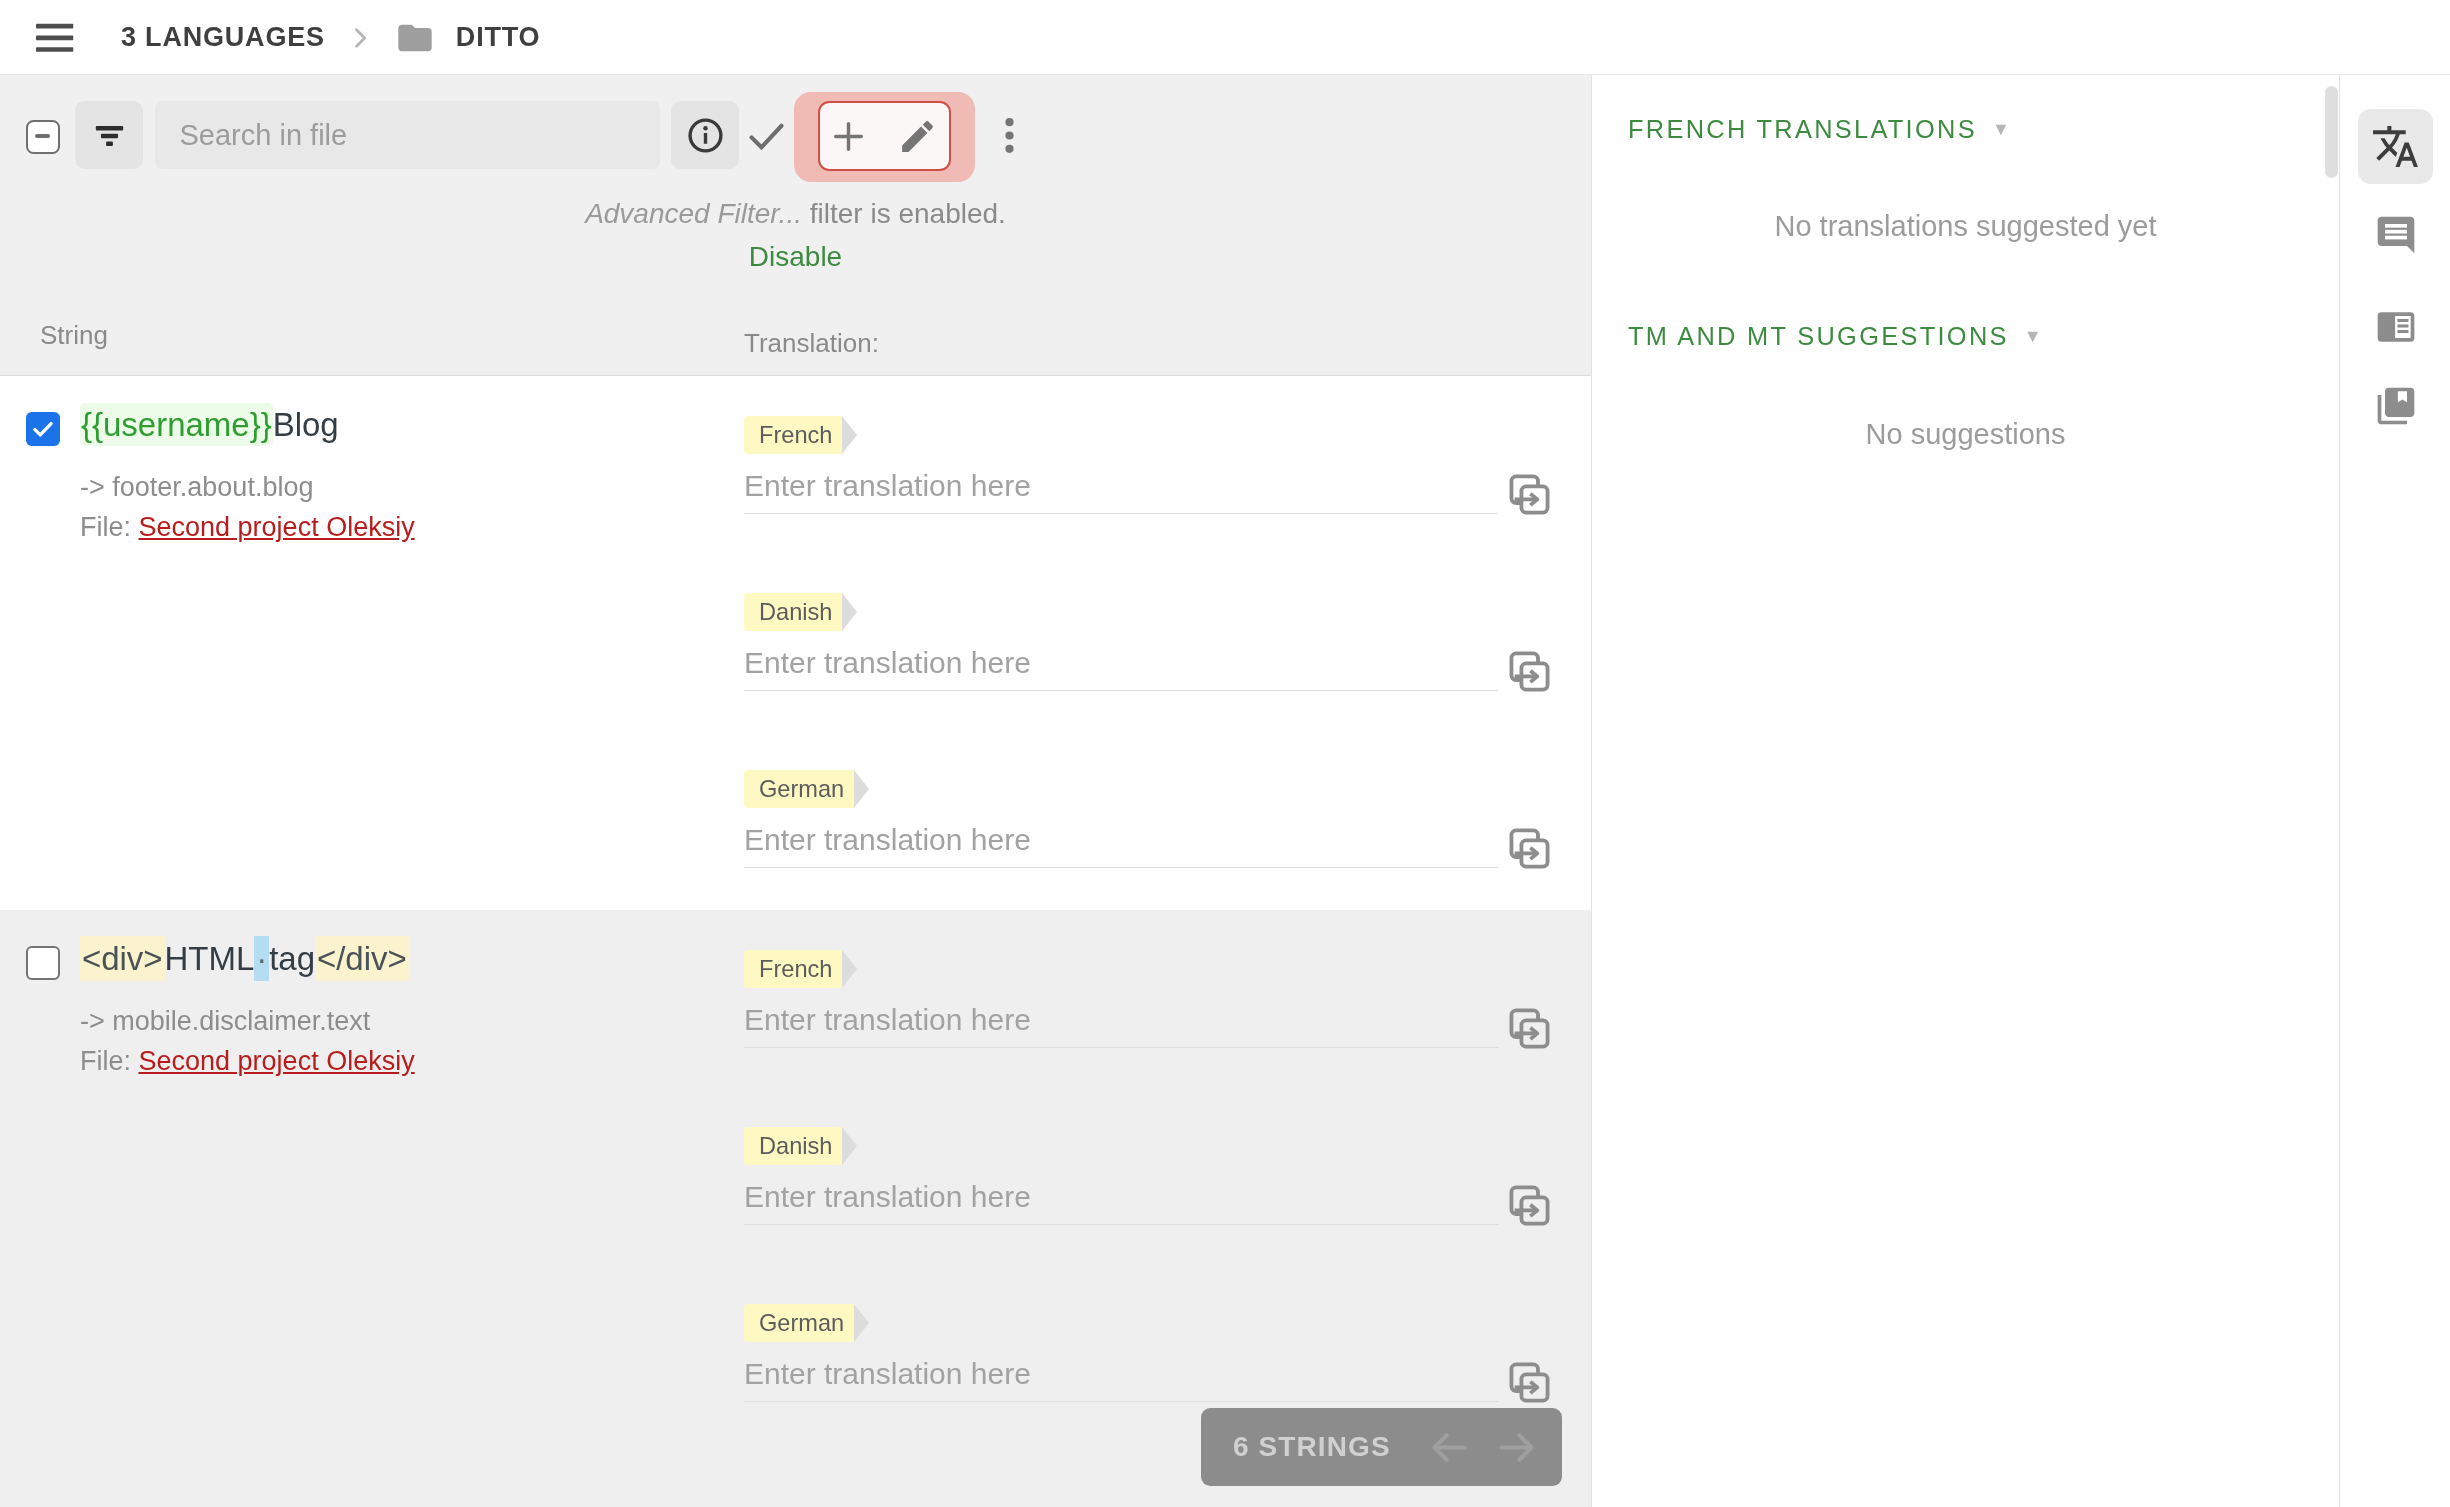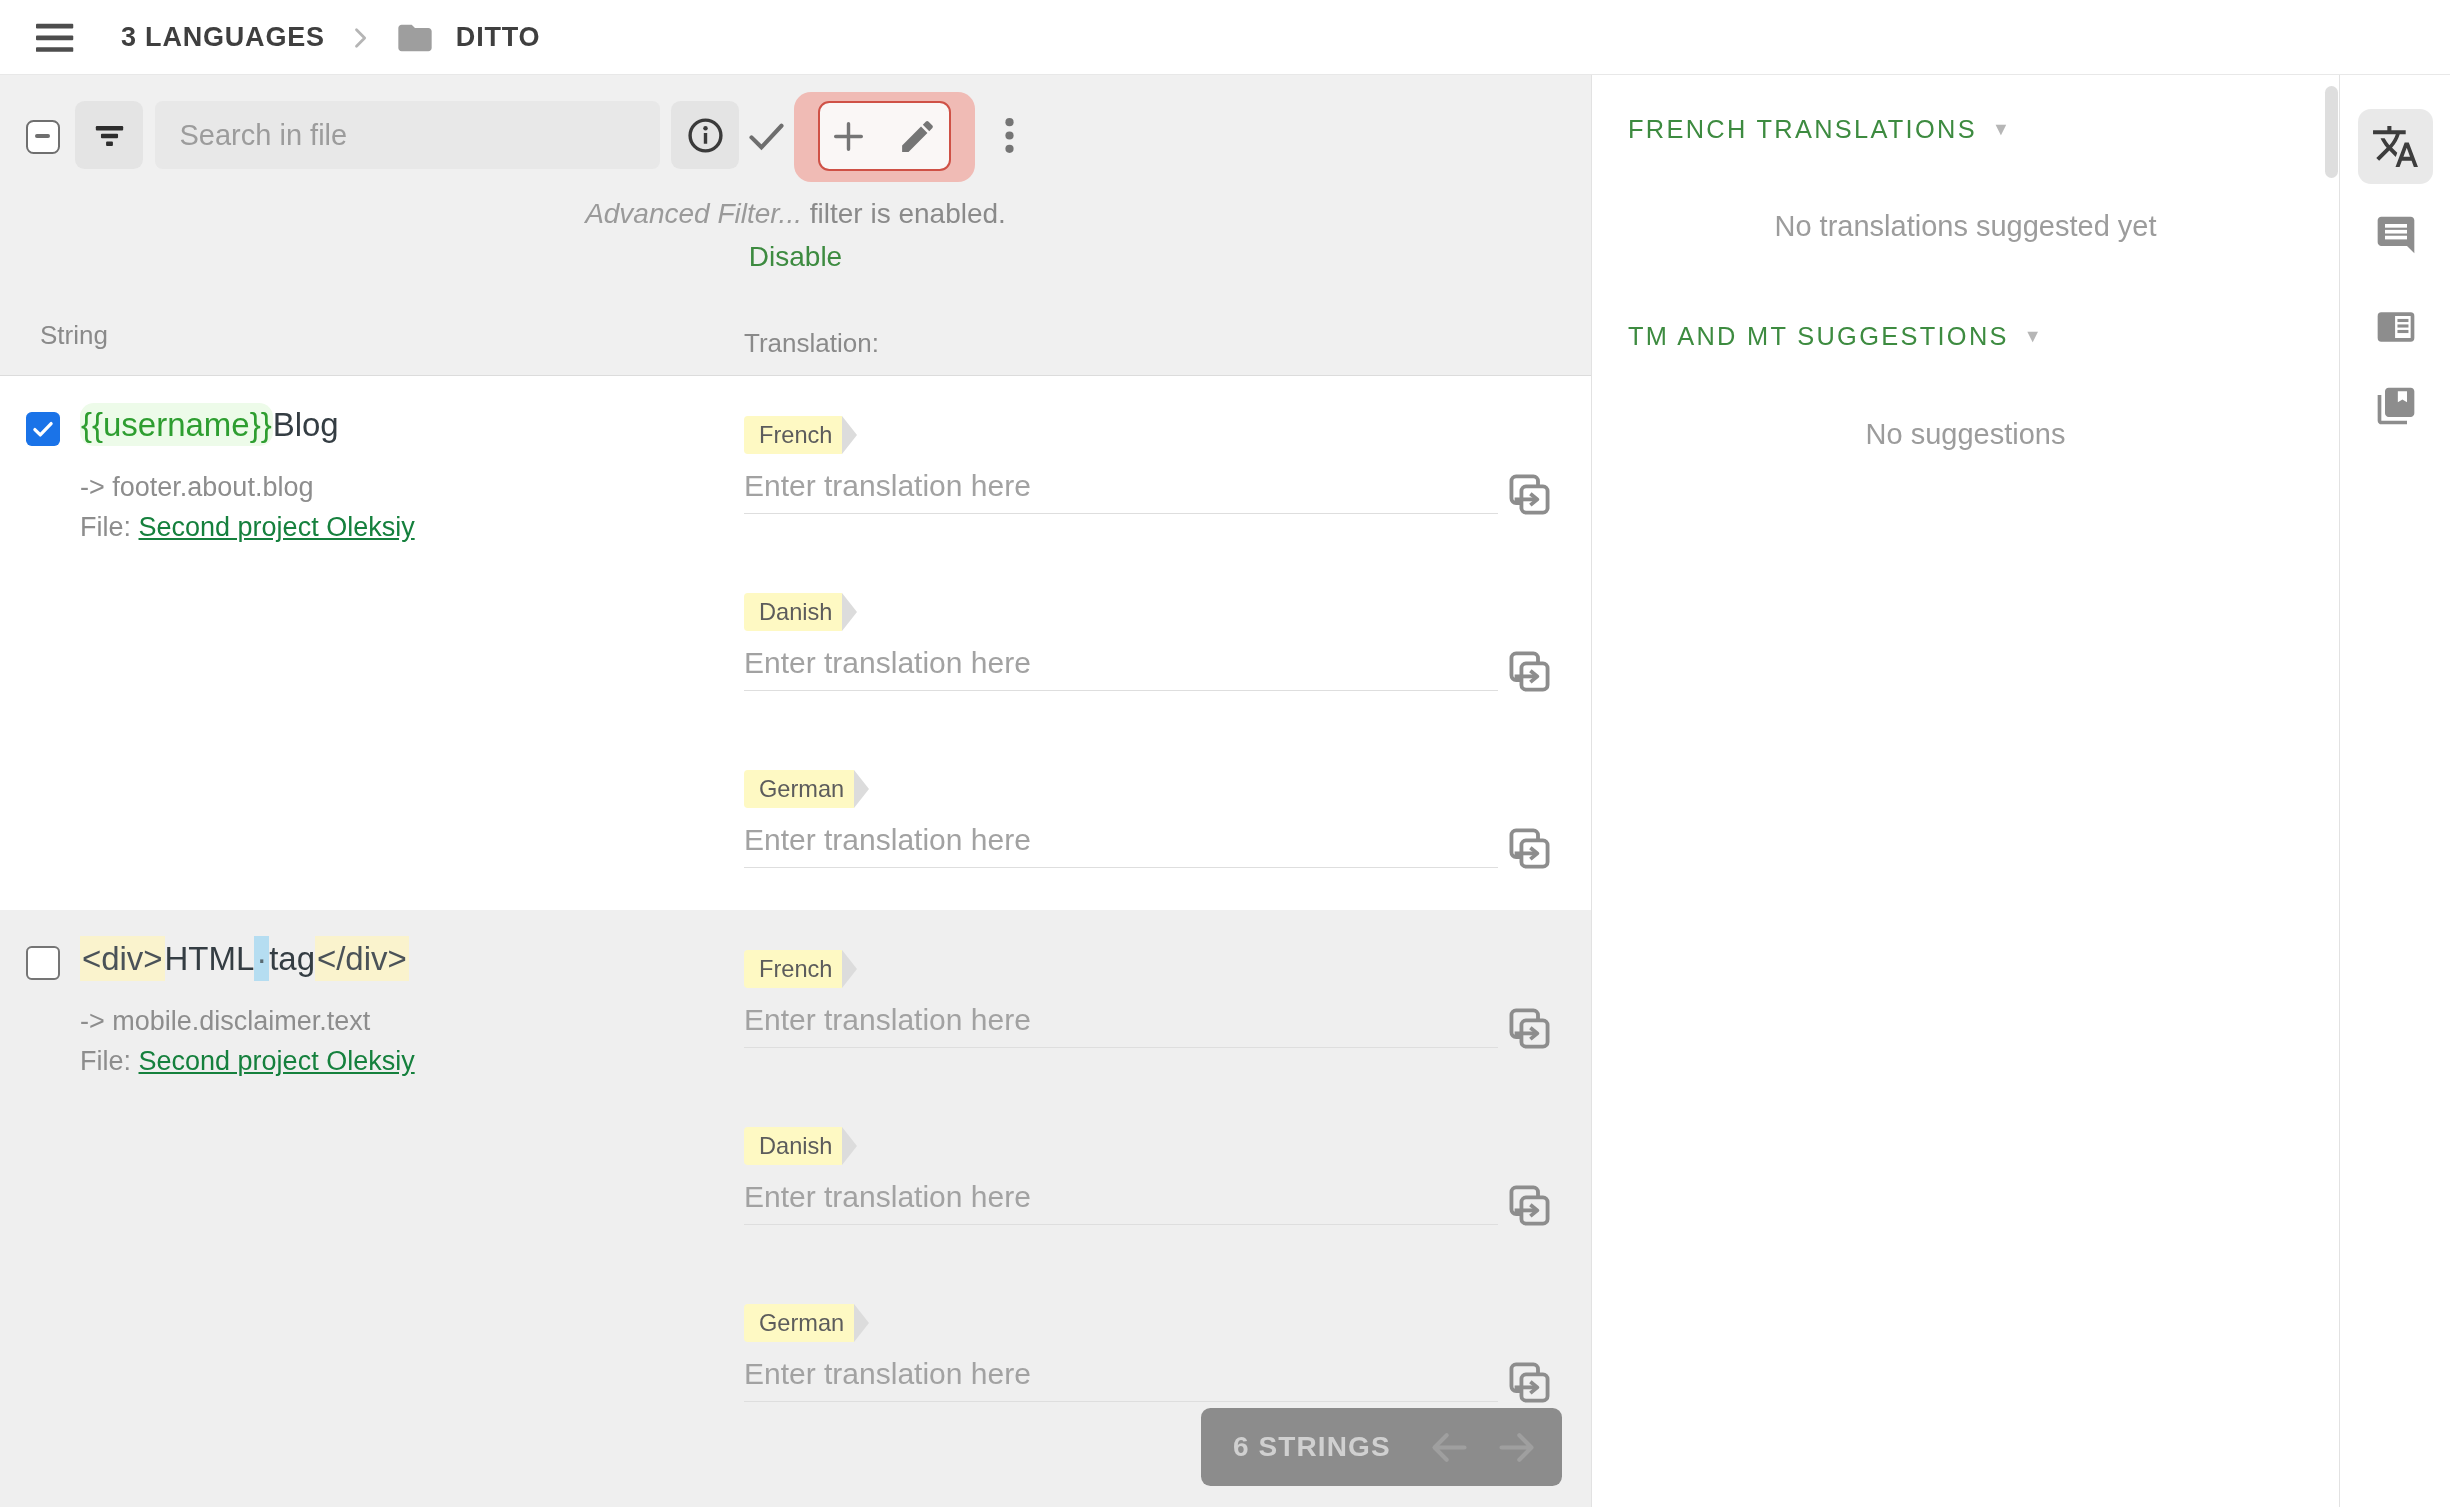"{{username}}" .tok-var { border-radius: 14px -> 5px }
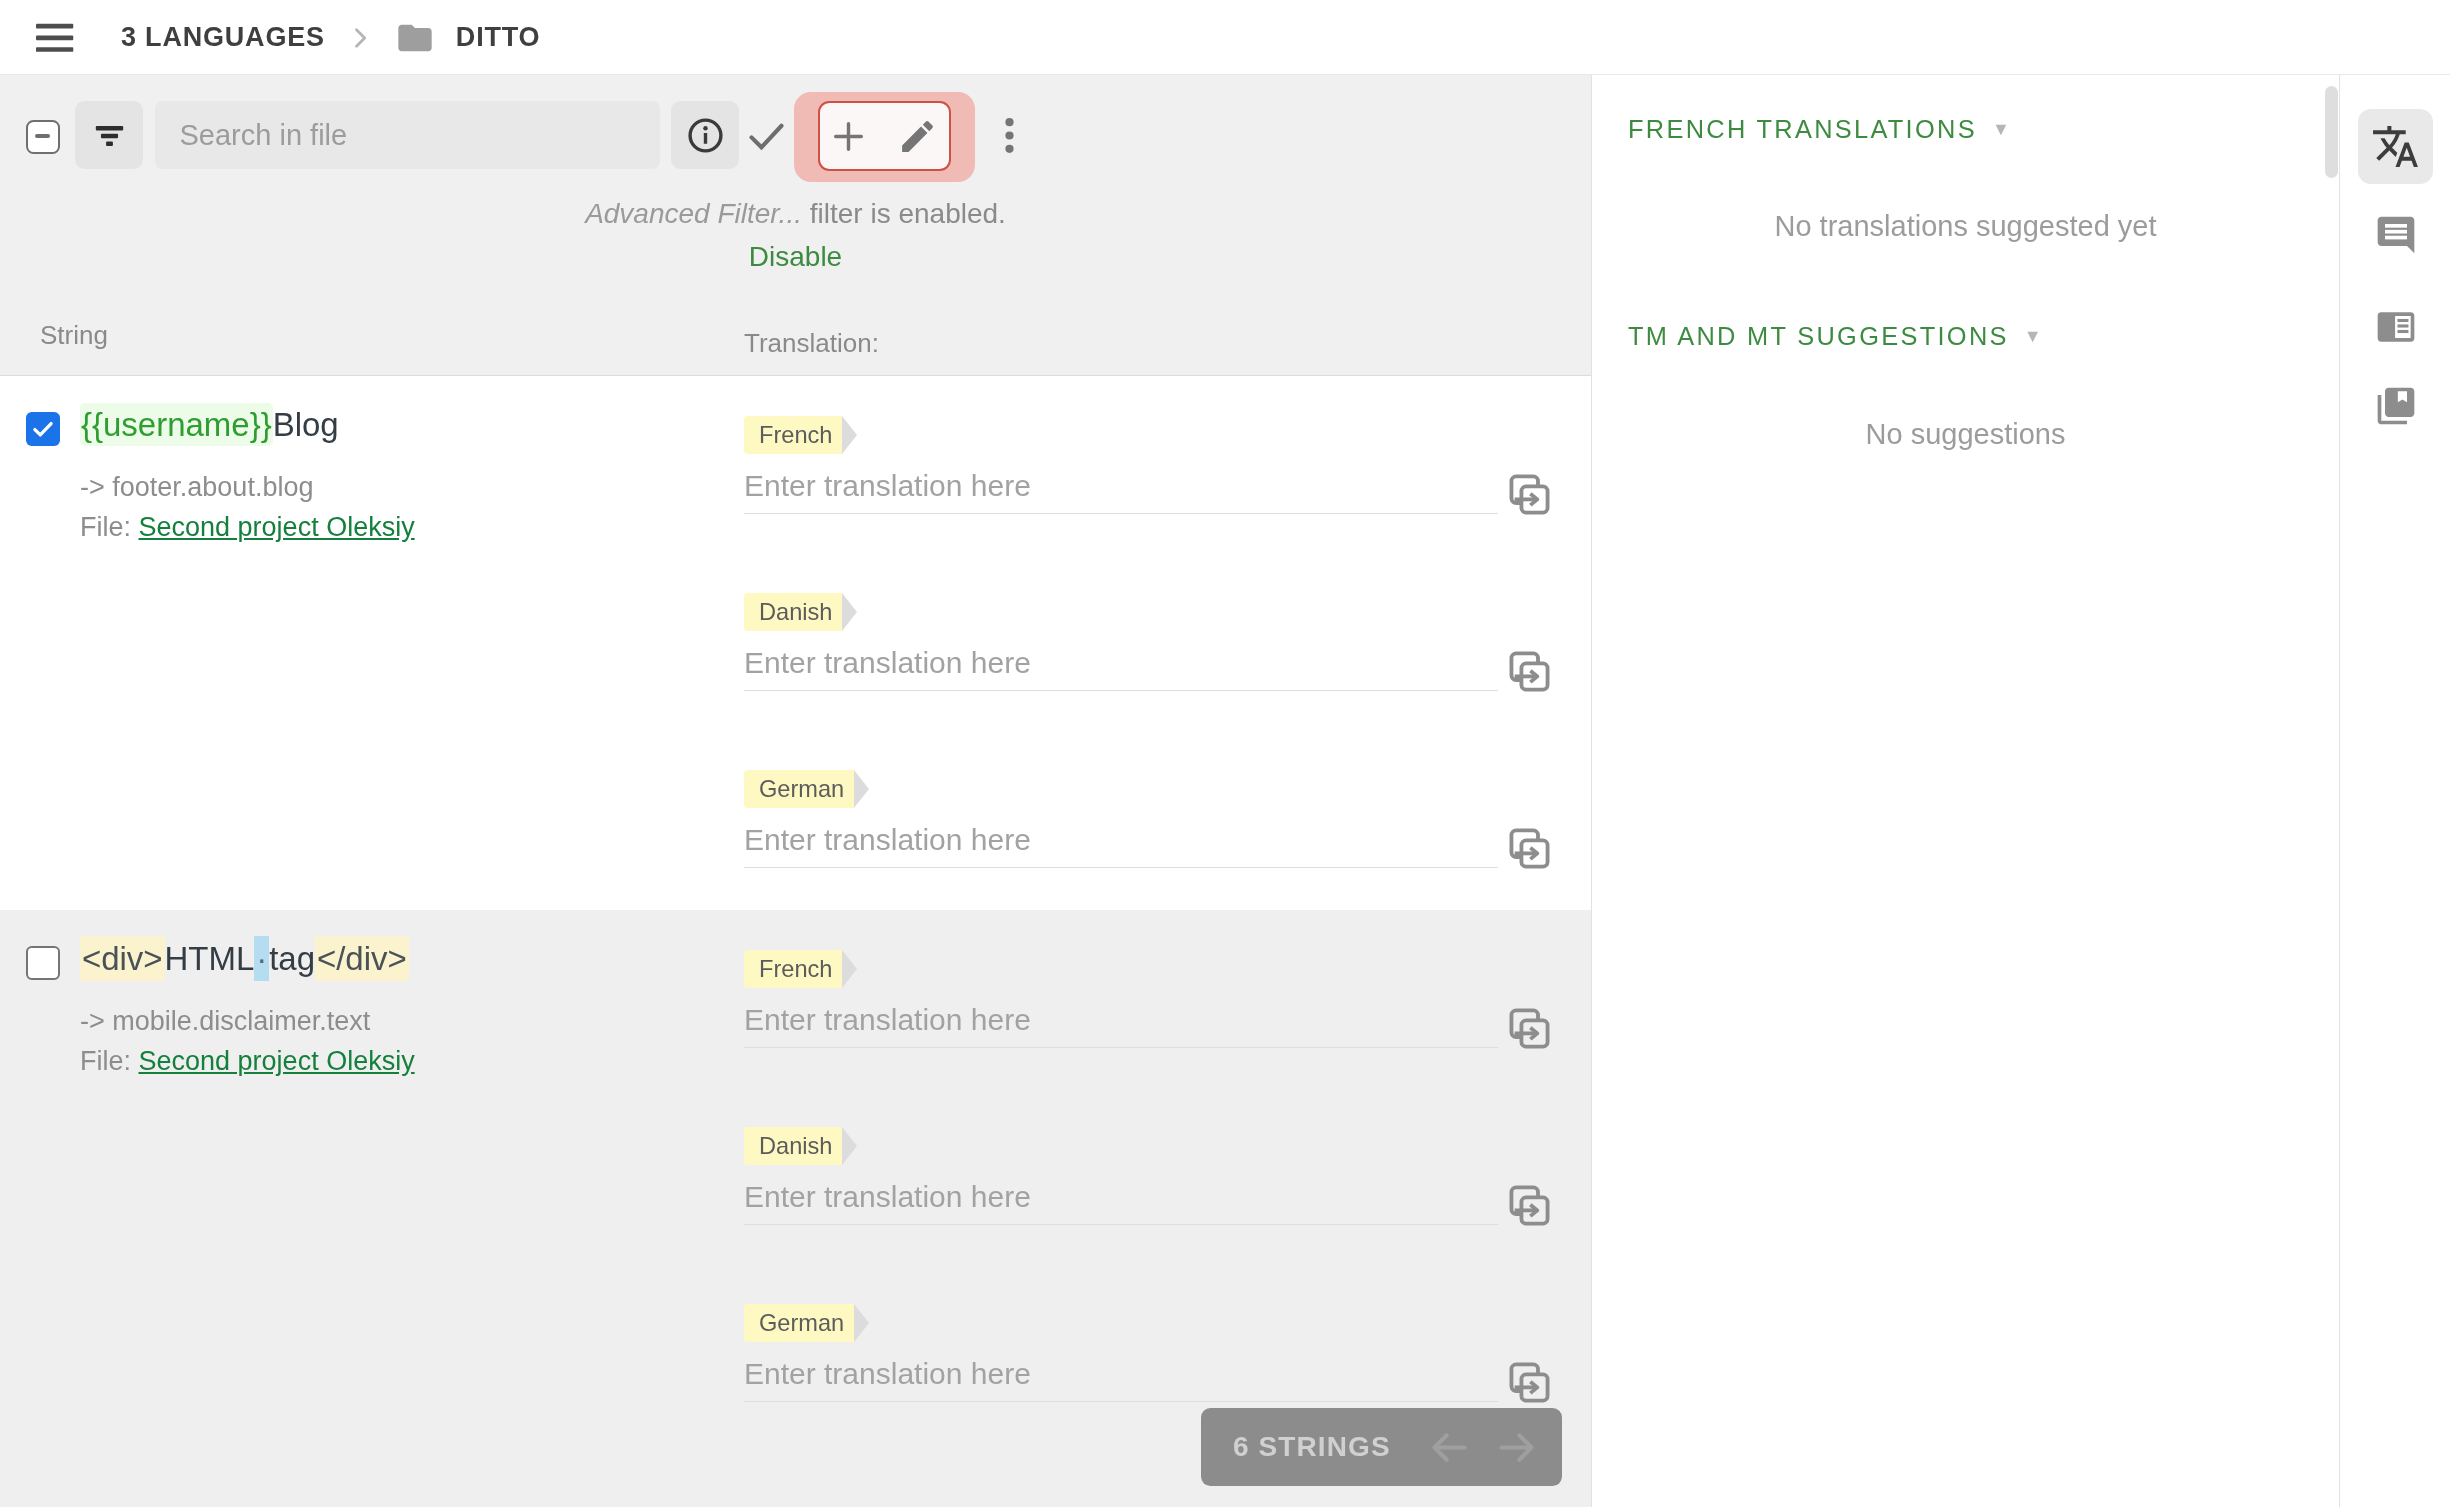"Second project Oleksiy" .file-link { color: #15803d -> #b91c1c }
